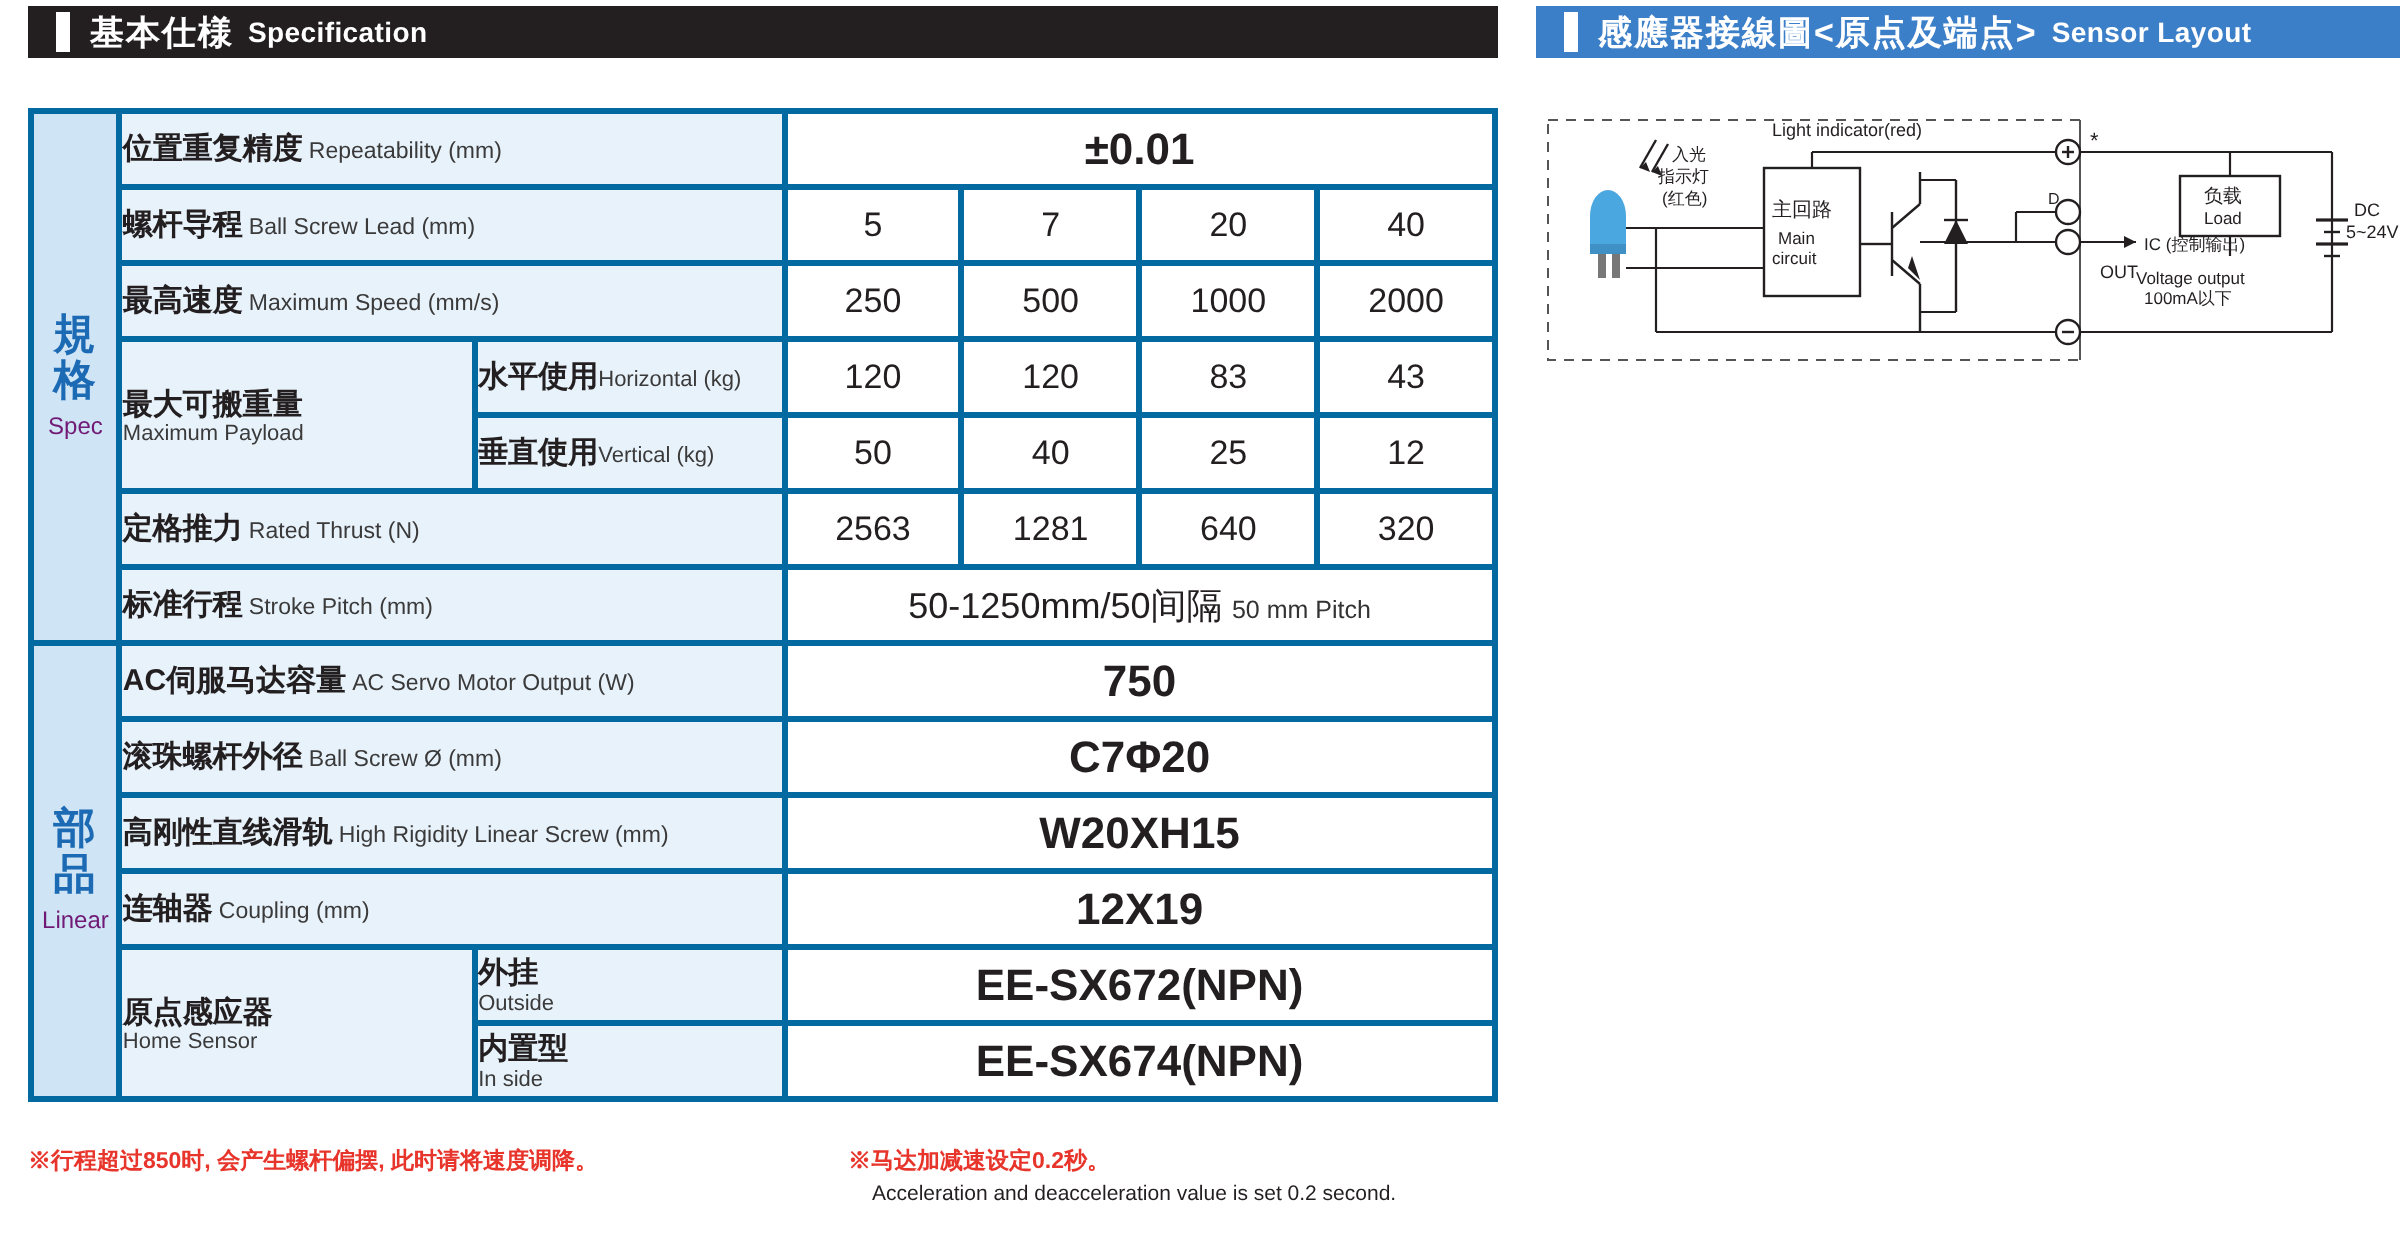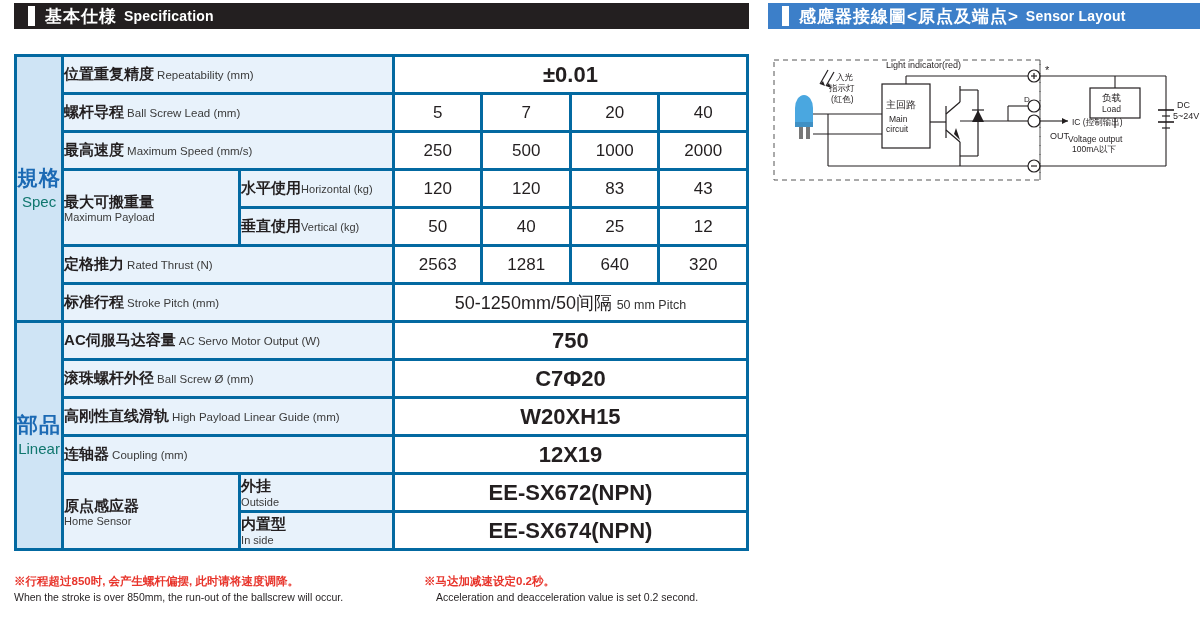"Spec" .side .s-en { color: #0f766e -> #701a75; font-size: 15px -> 12px }
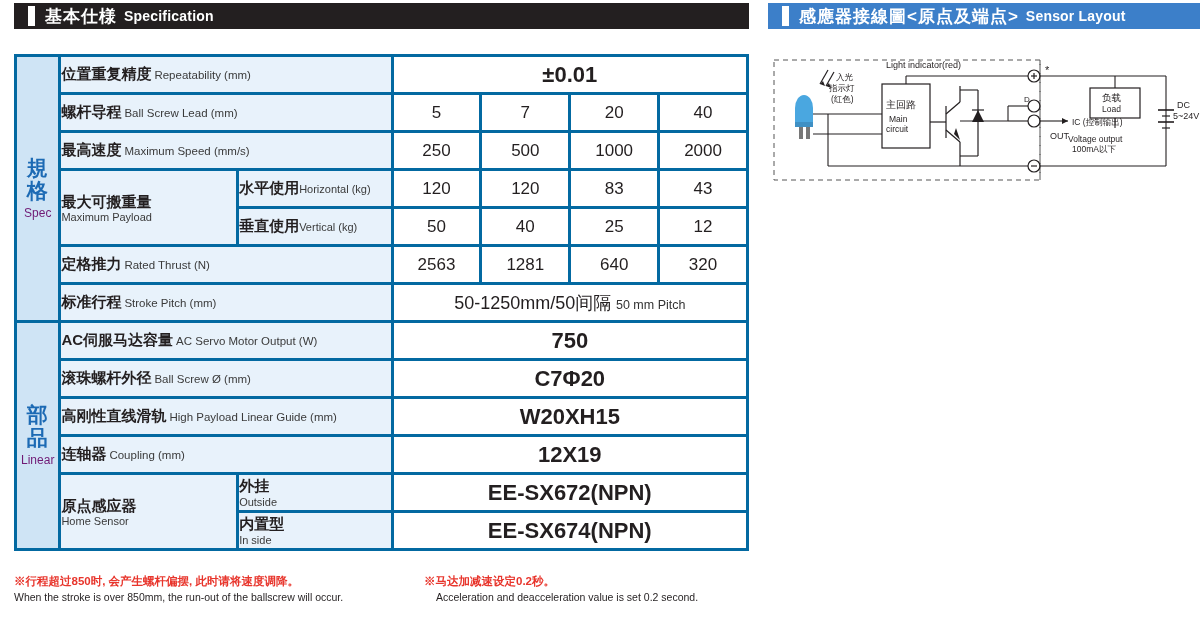"High Payload Linear Guide (mm)" span.en { text: Payload Linear Guide -> Rigidity Linear Screw }
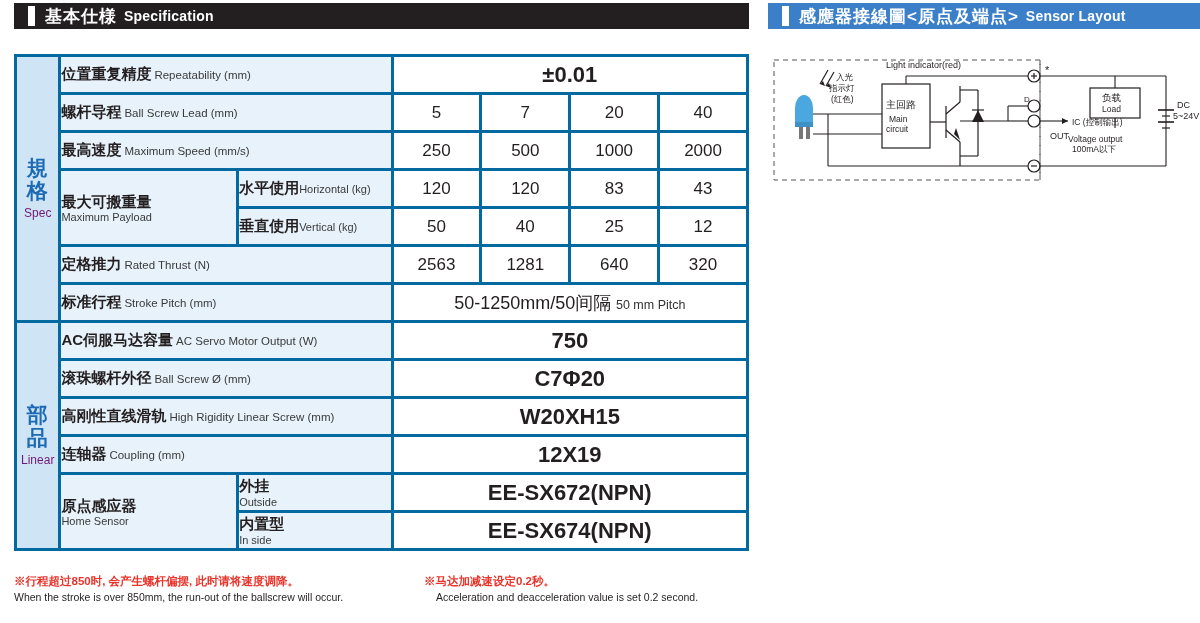"When the stroke is over" div.blk { html: <div>When the stroke is over 850mm, the run-out of the ballscrew will occur.</div> -> none }
